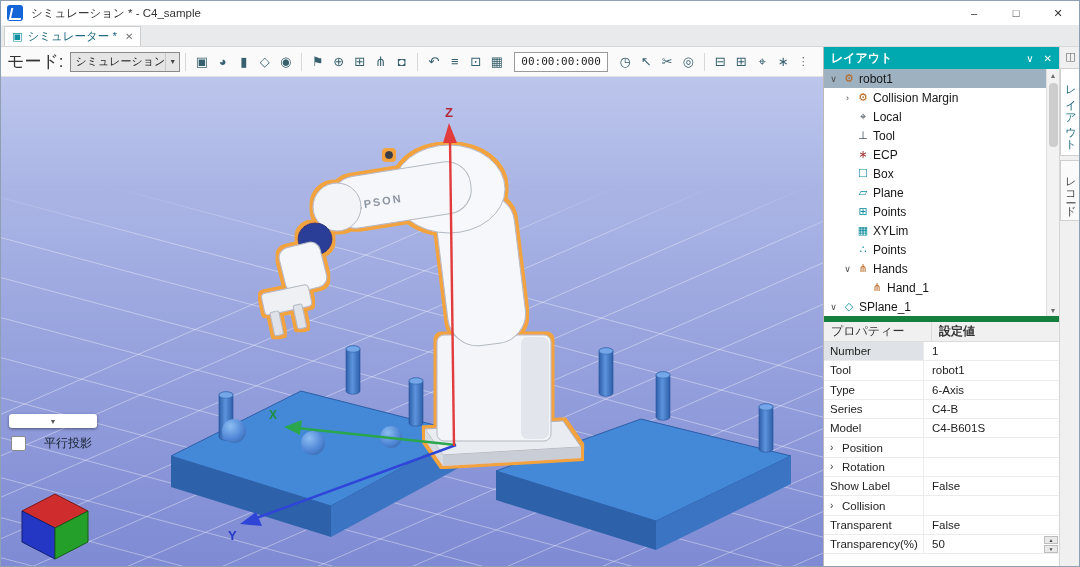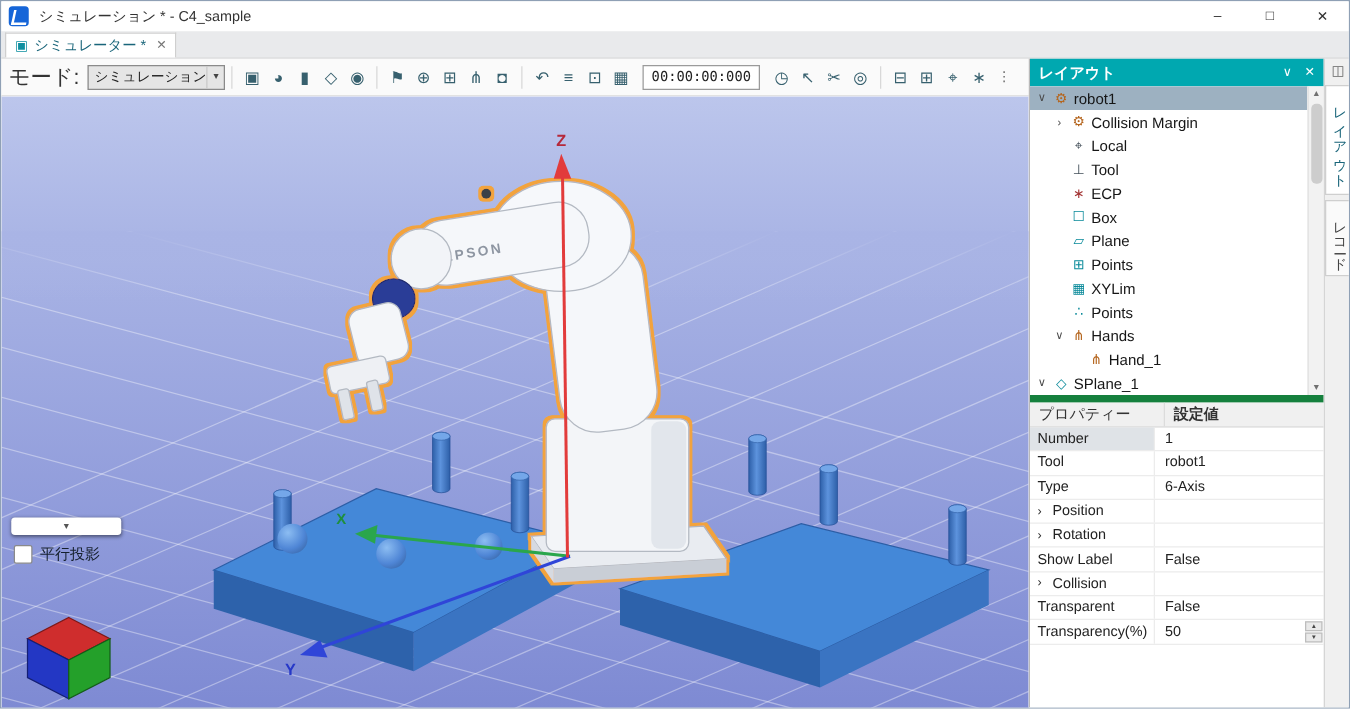"Series" div.prop-row { html: none -> <div> <div> <span>Series</span> </div> <div> <span>C4-B</span> </div> </div> }
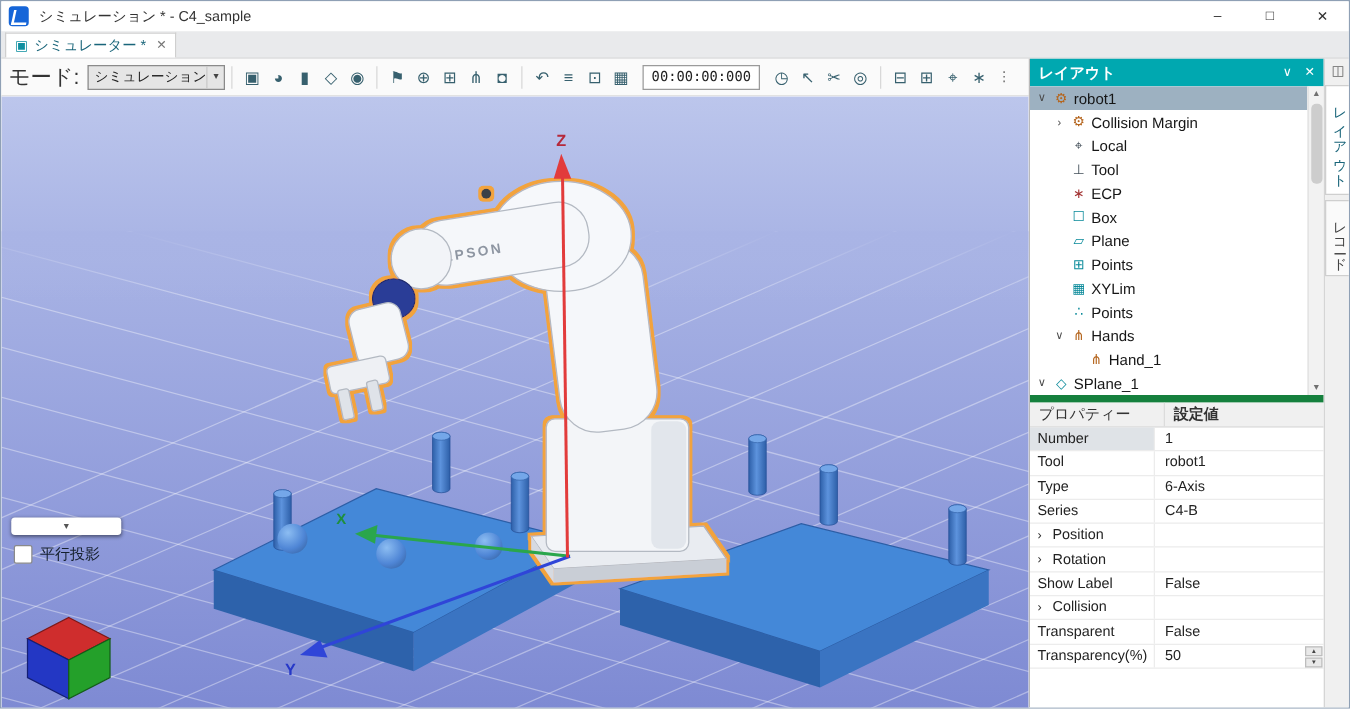"Model" div.prop-row { html: none -> <div> <div> <span>Model</span> </div> <div> <span>C4-B601S</span> </div> </div> }
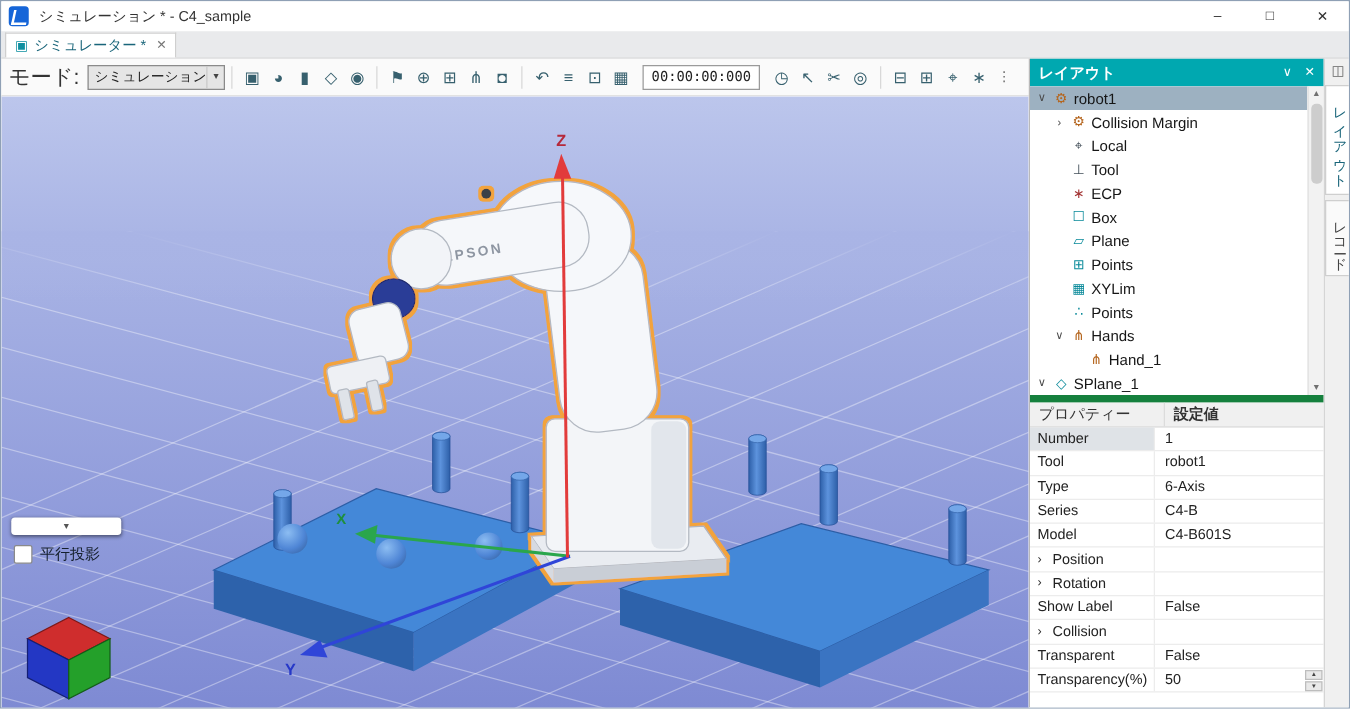"平行投影" .projection { gap: 6px -> 18px }
